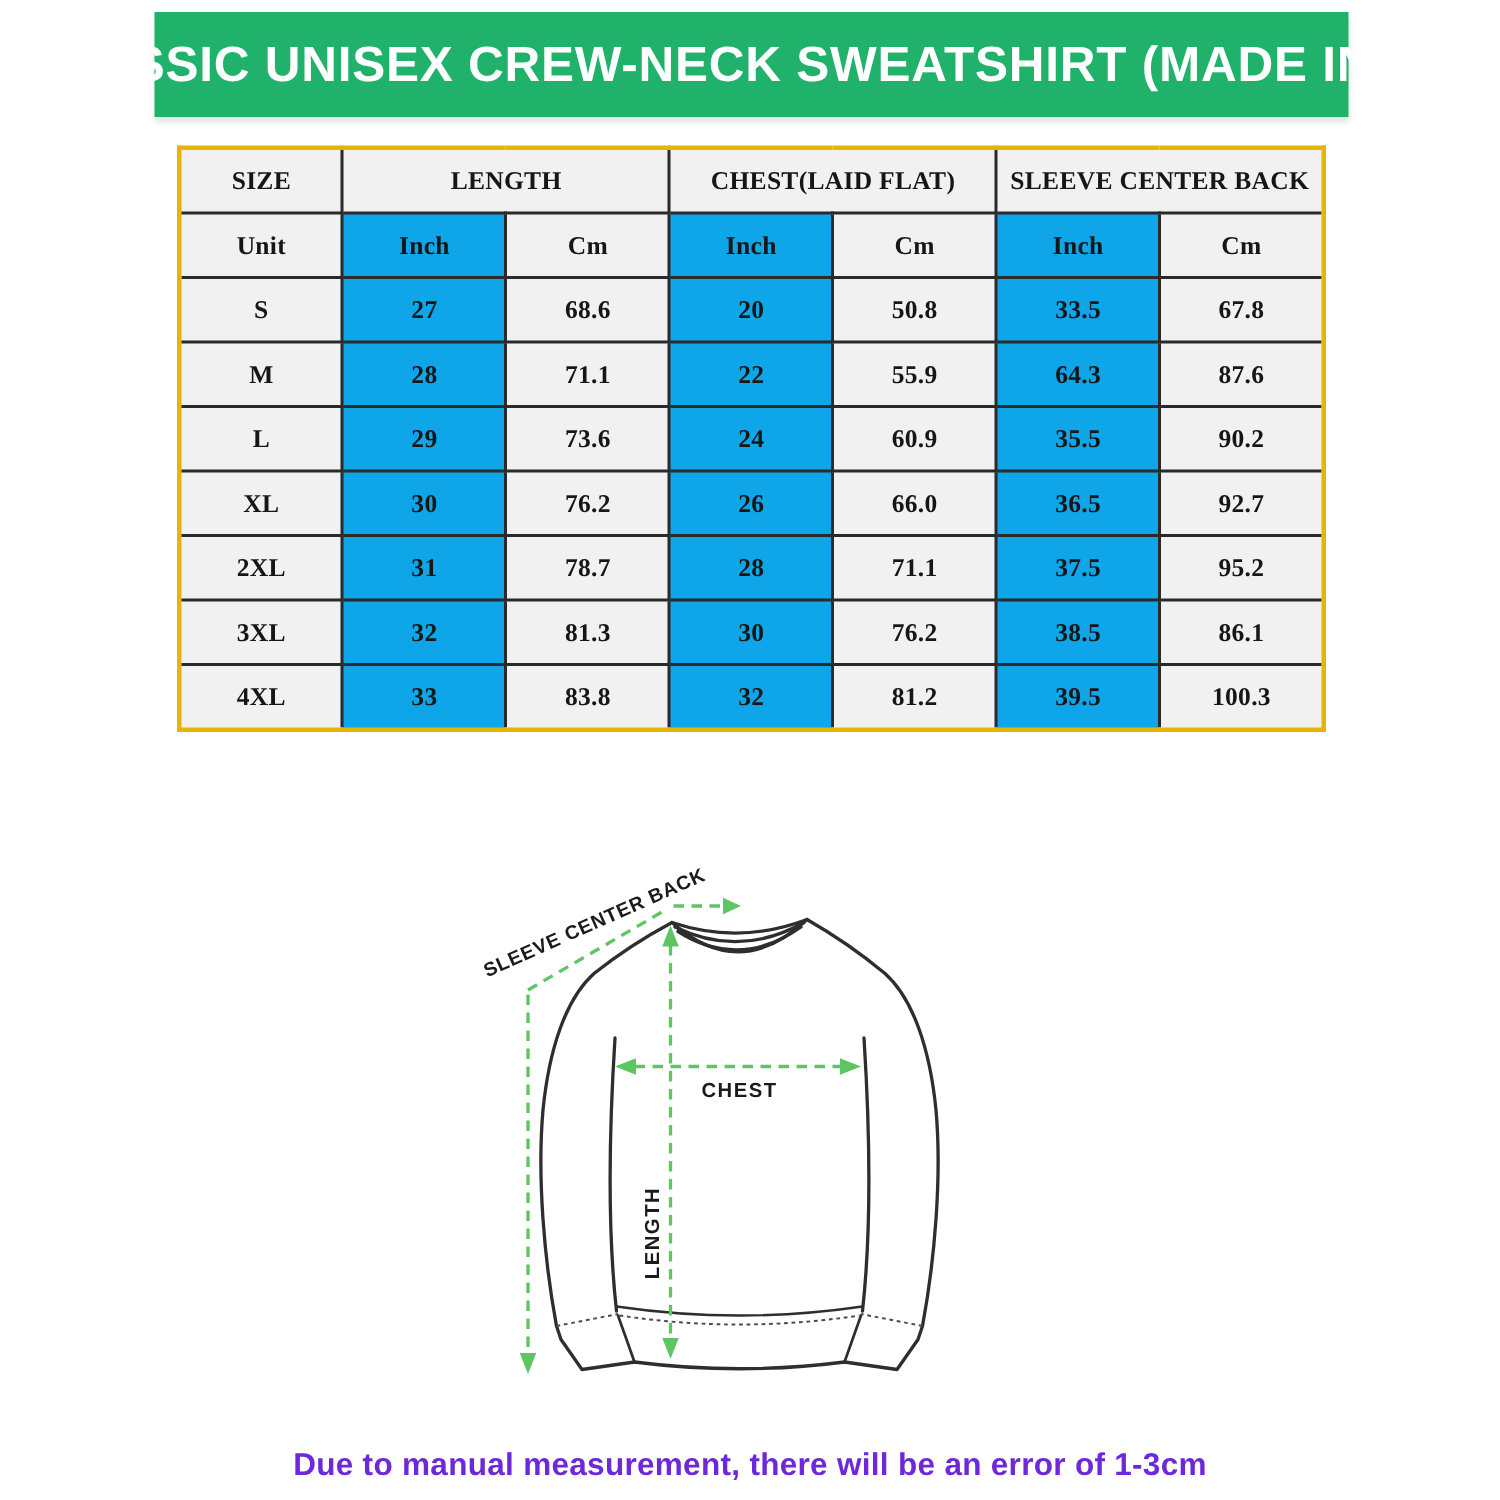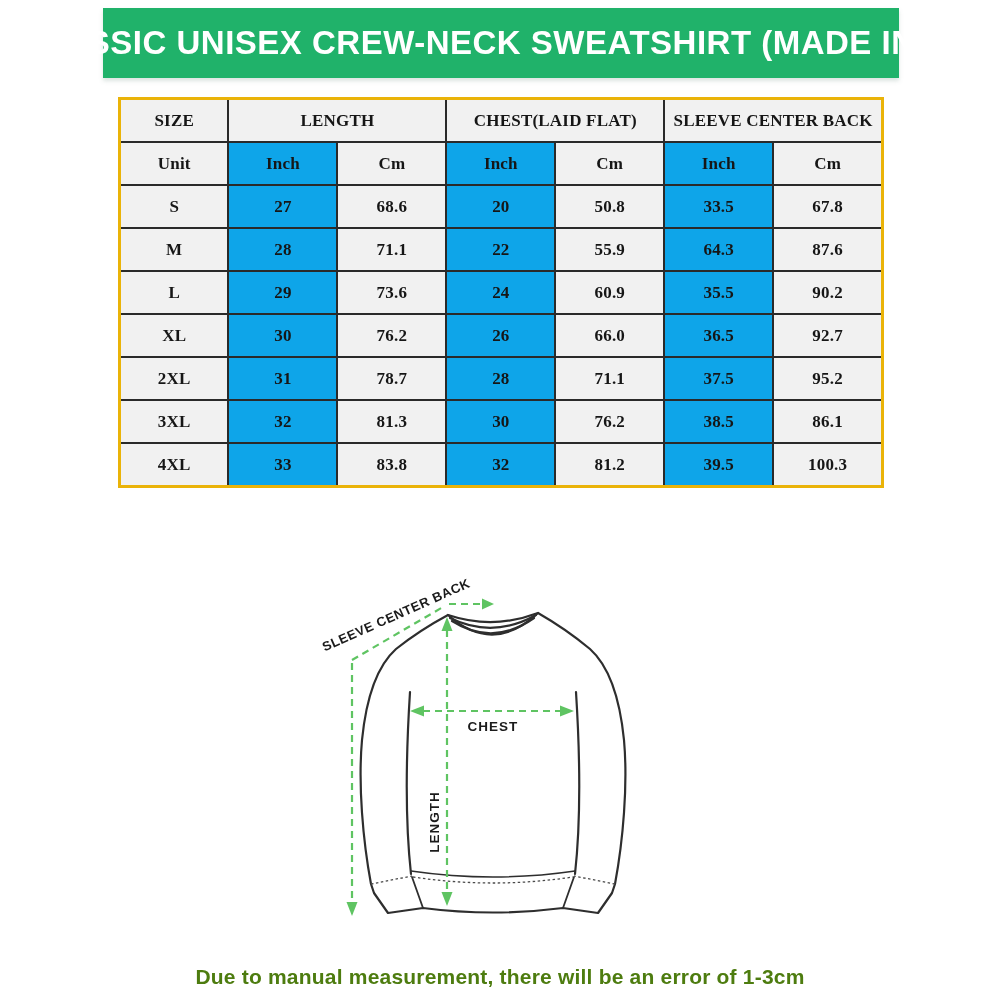"Due to manual measurement, there" .note { color: #4d7c0f -> #6d28d9 }
